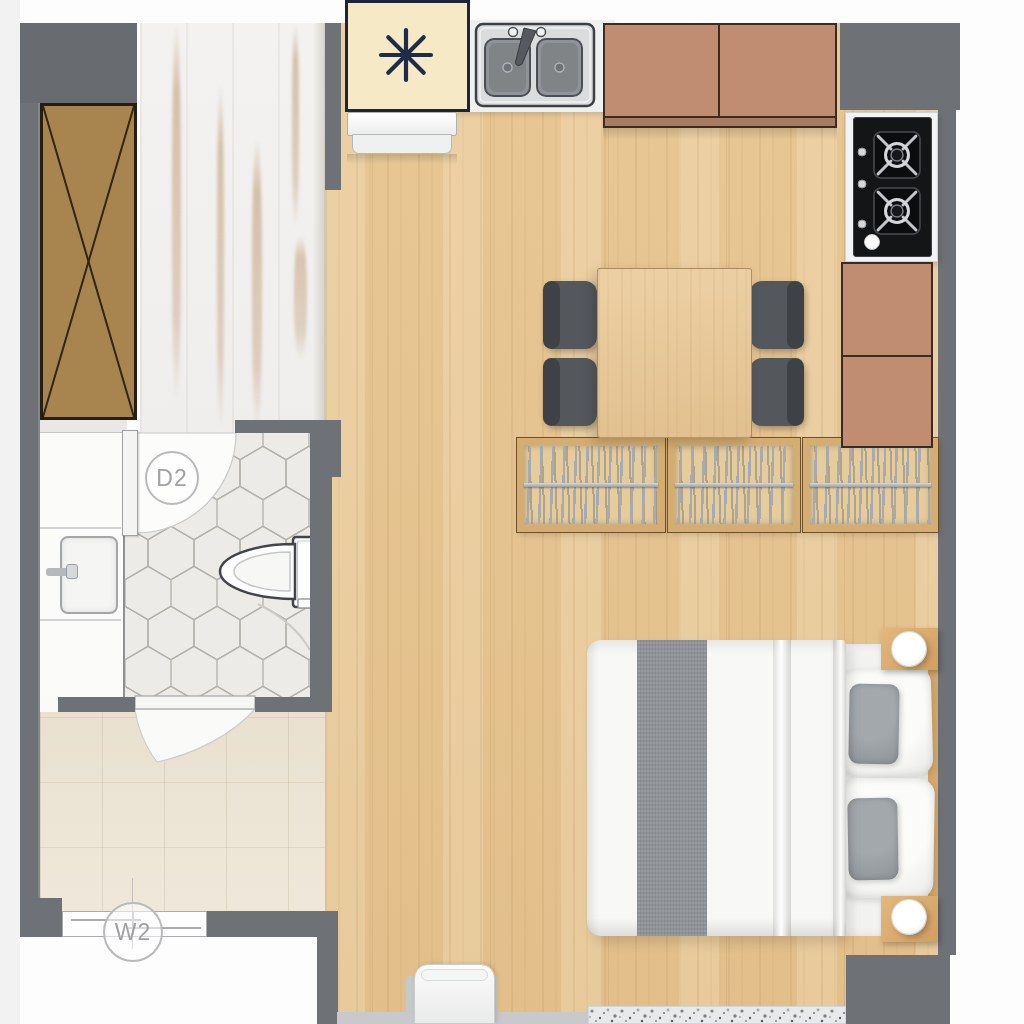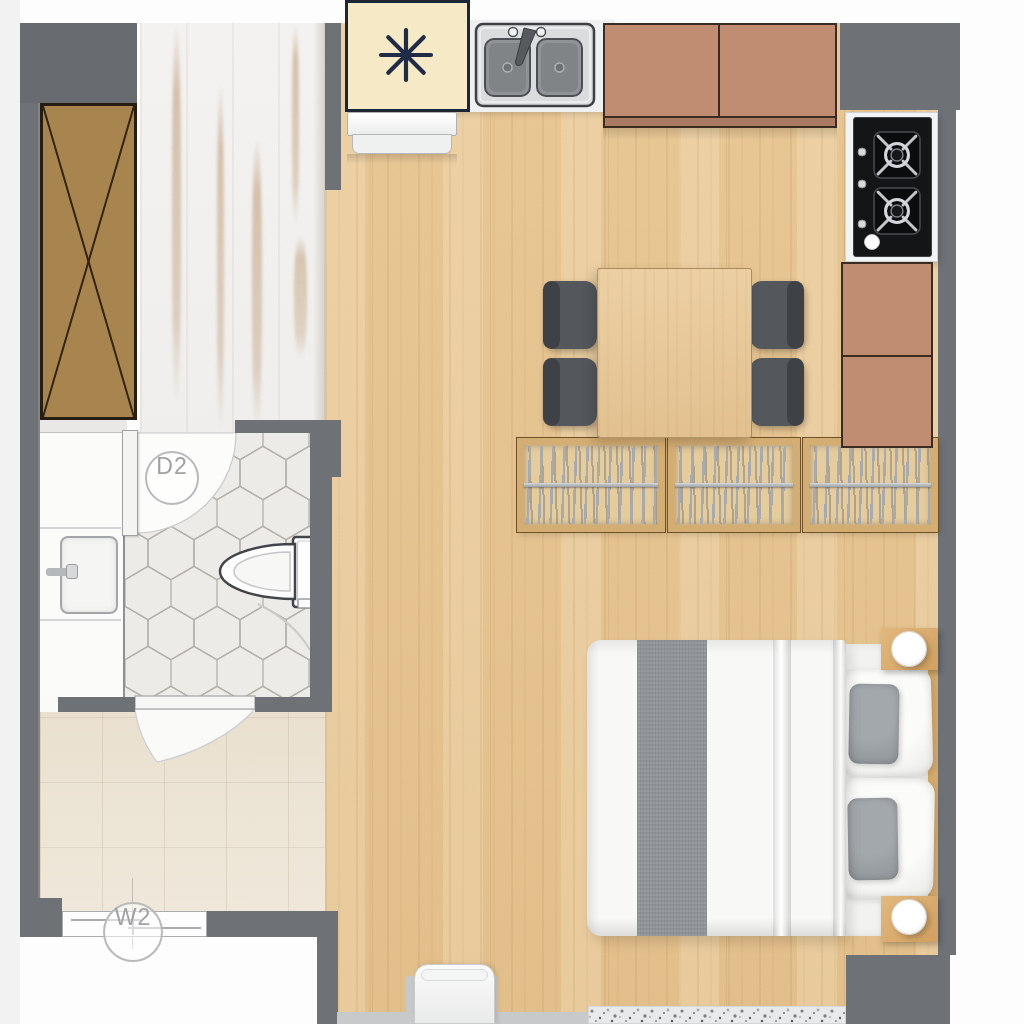"D2" .tag { align-items: none -> center }
